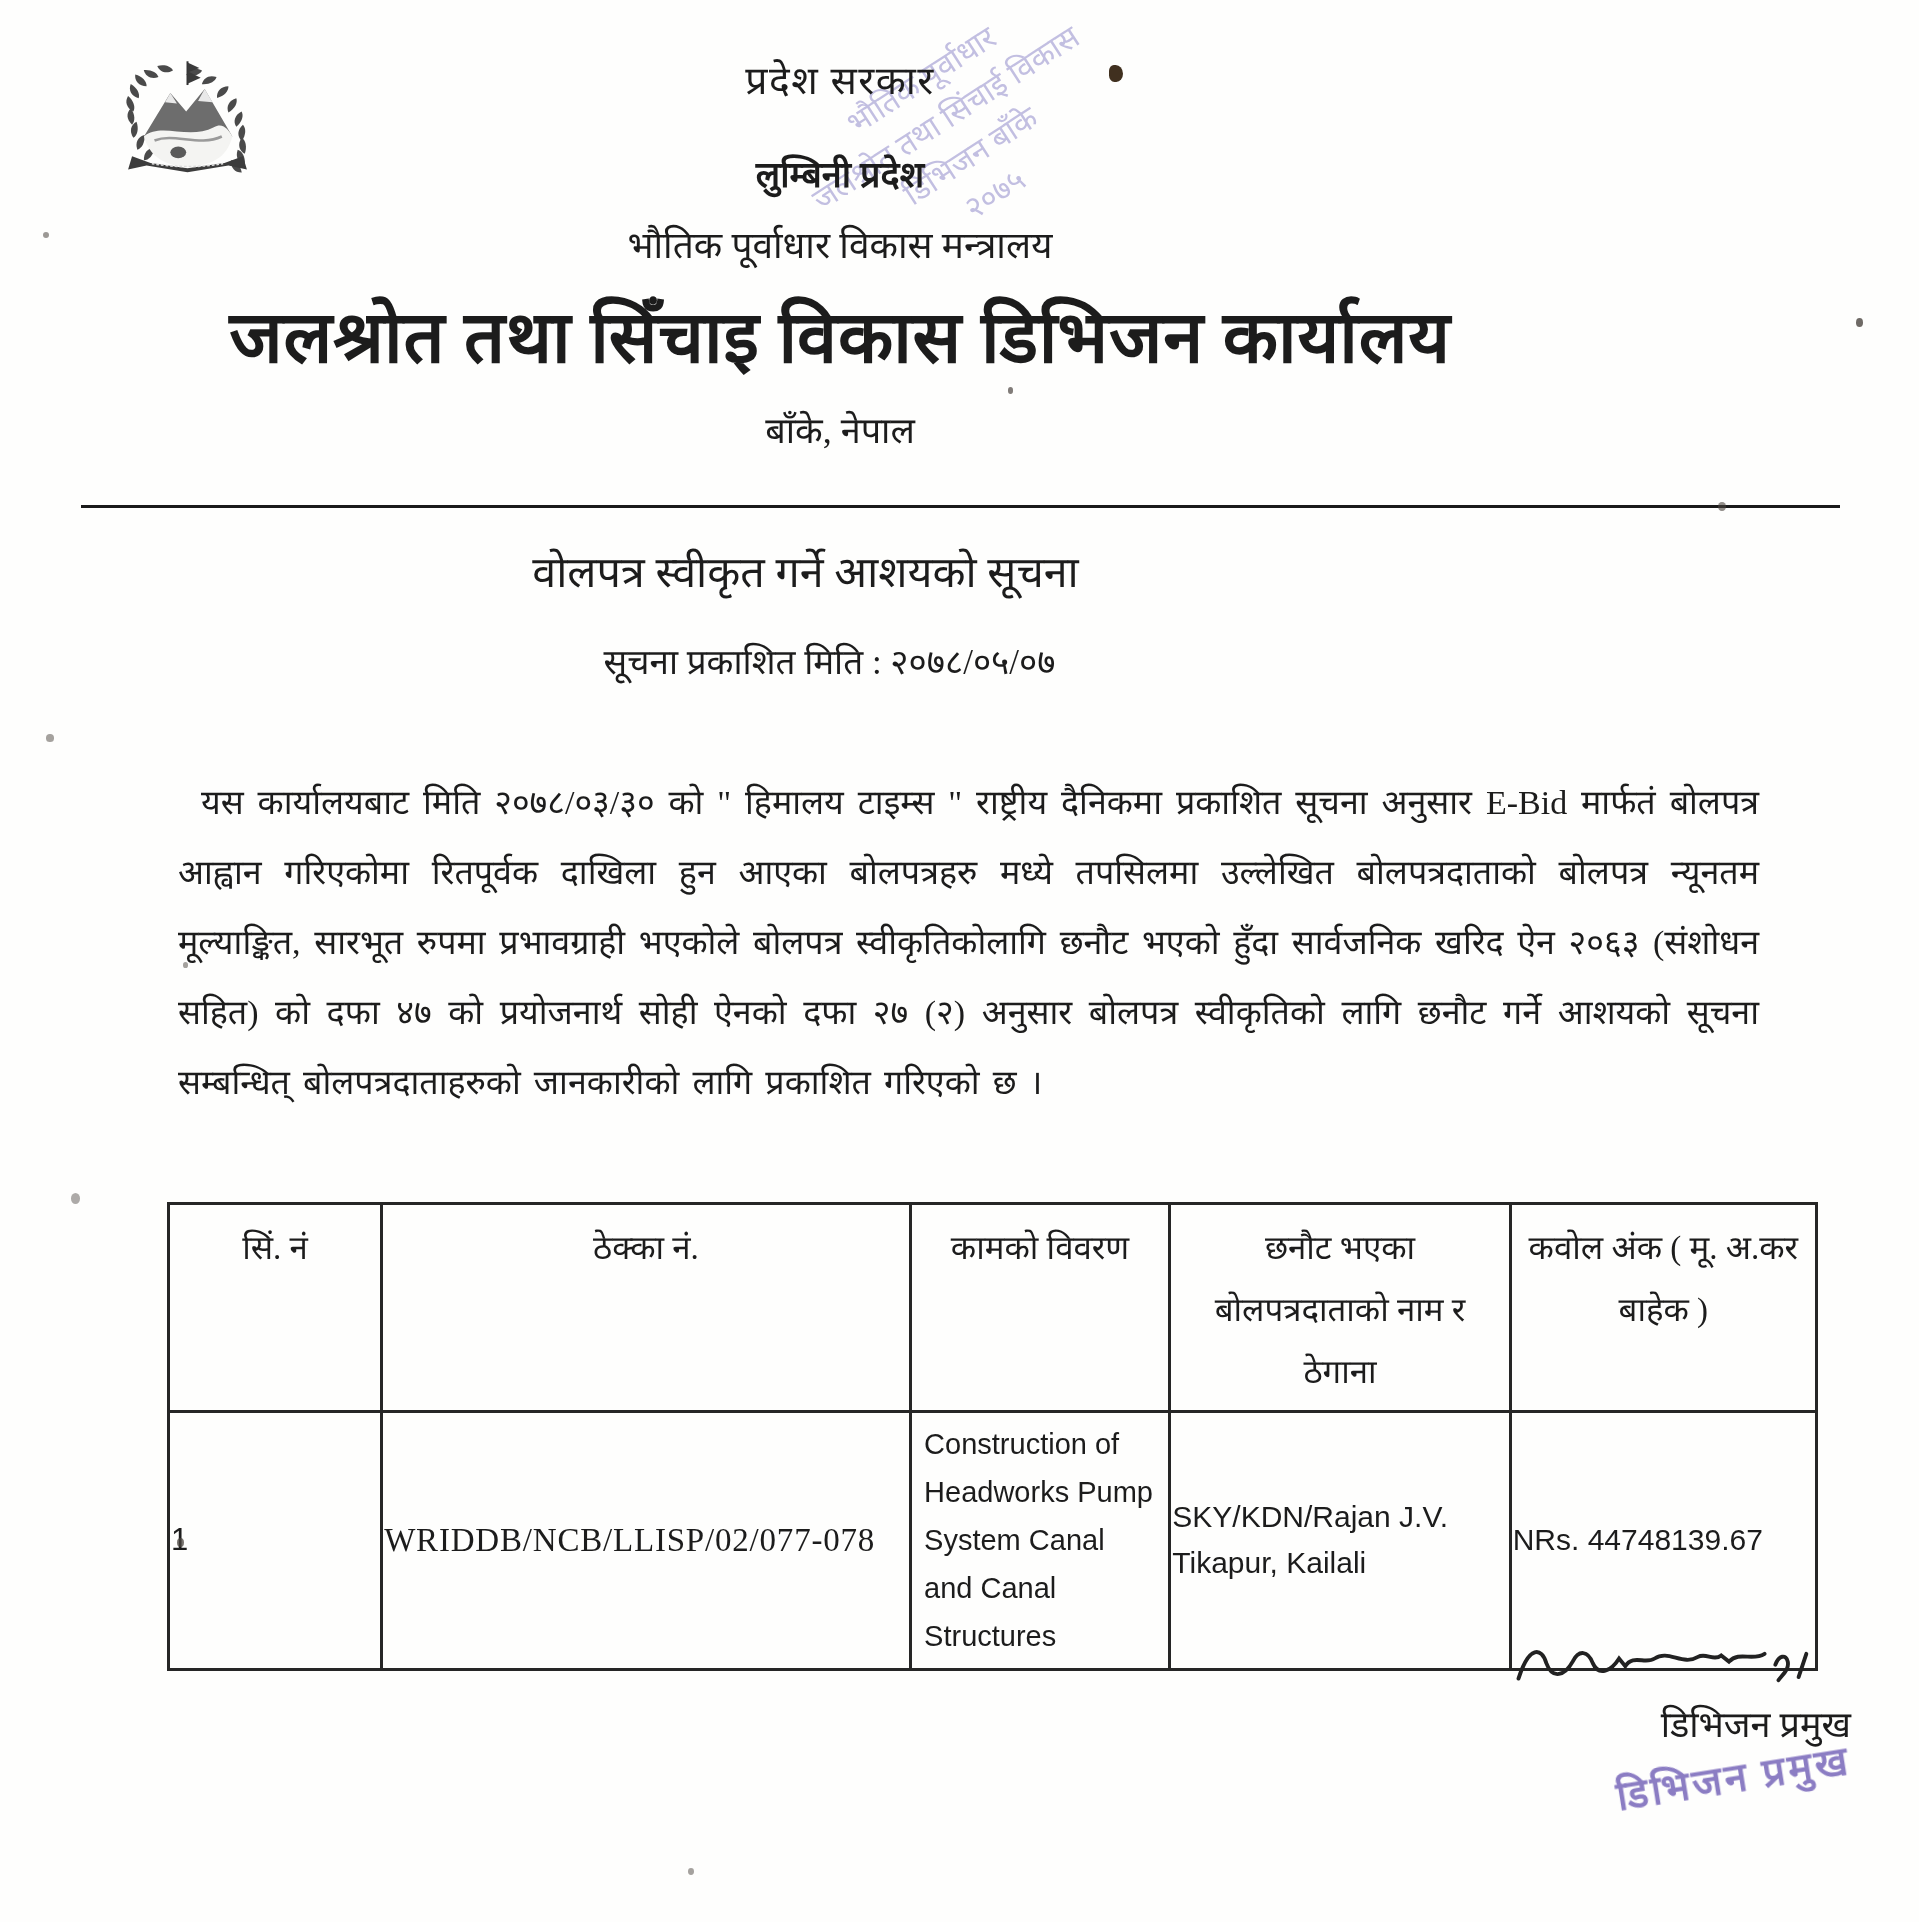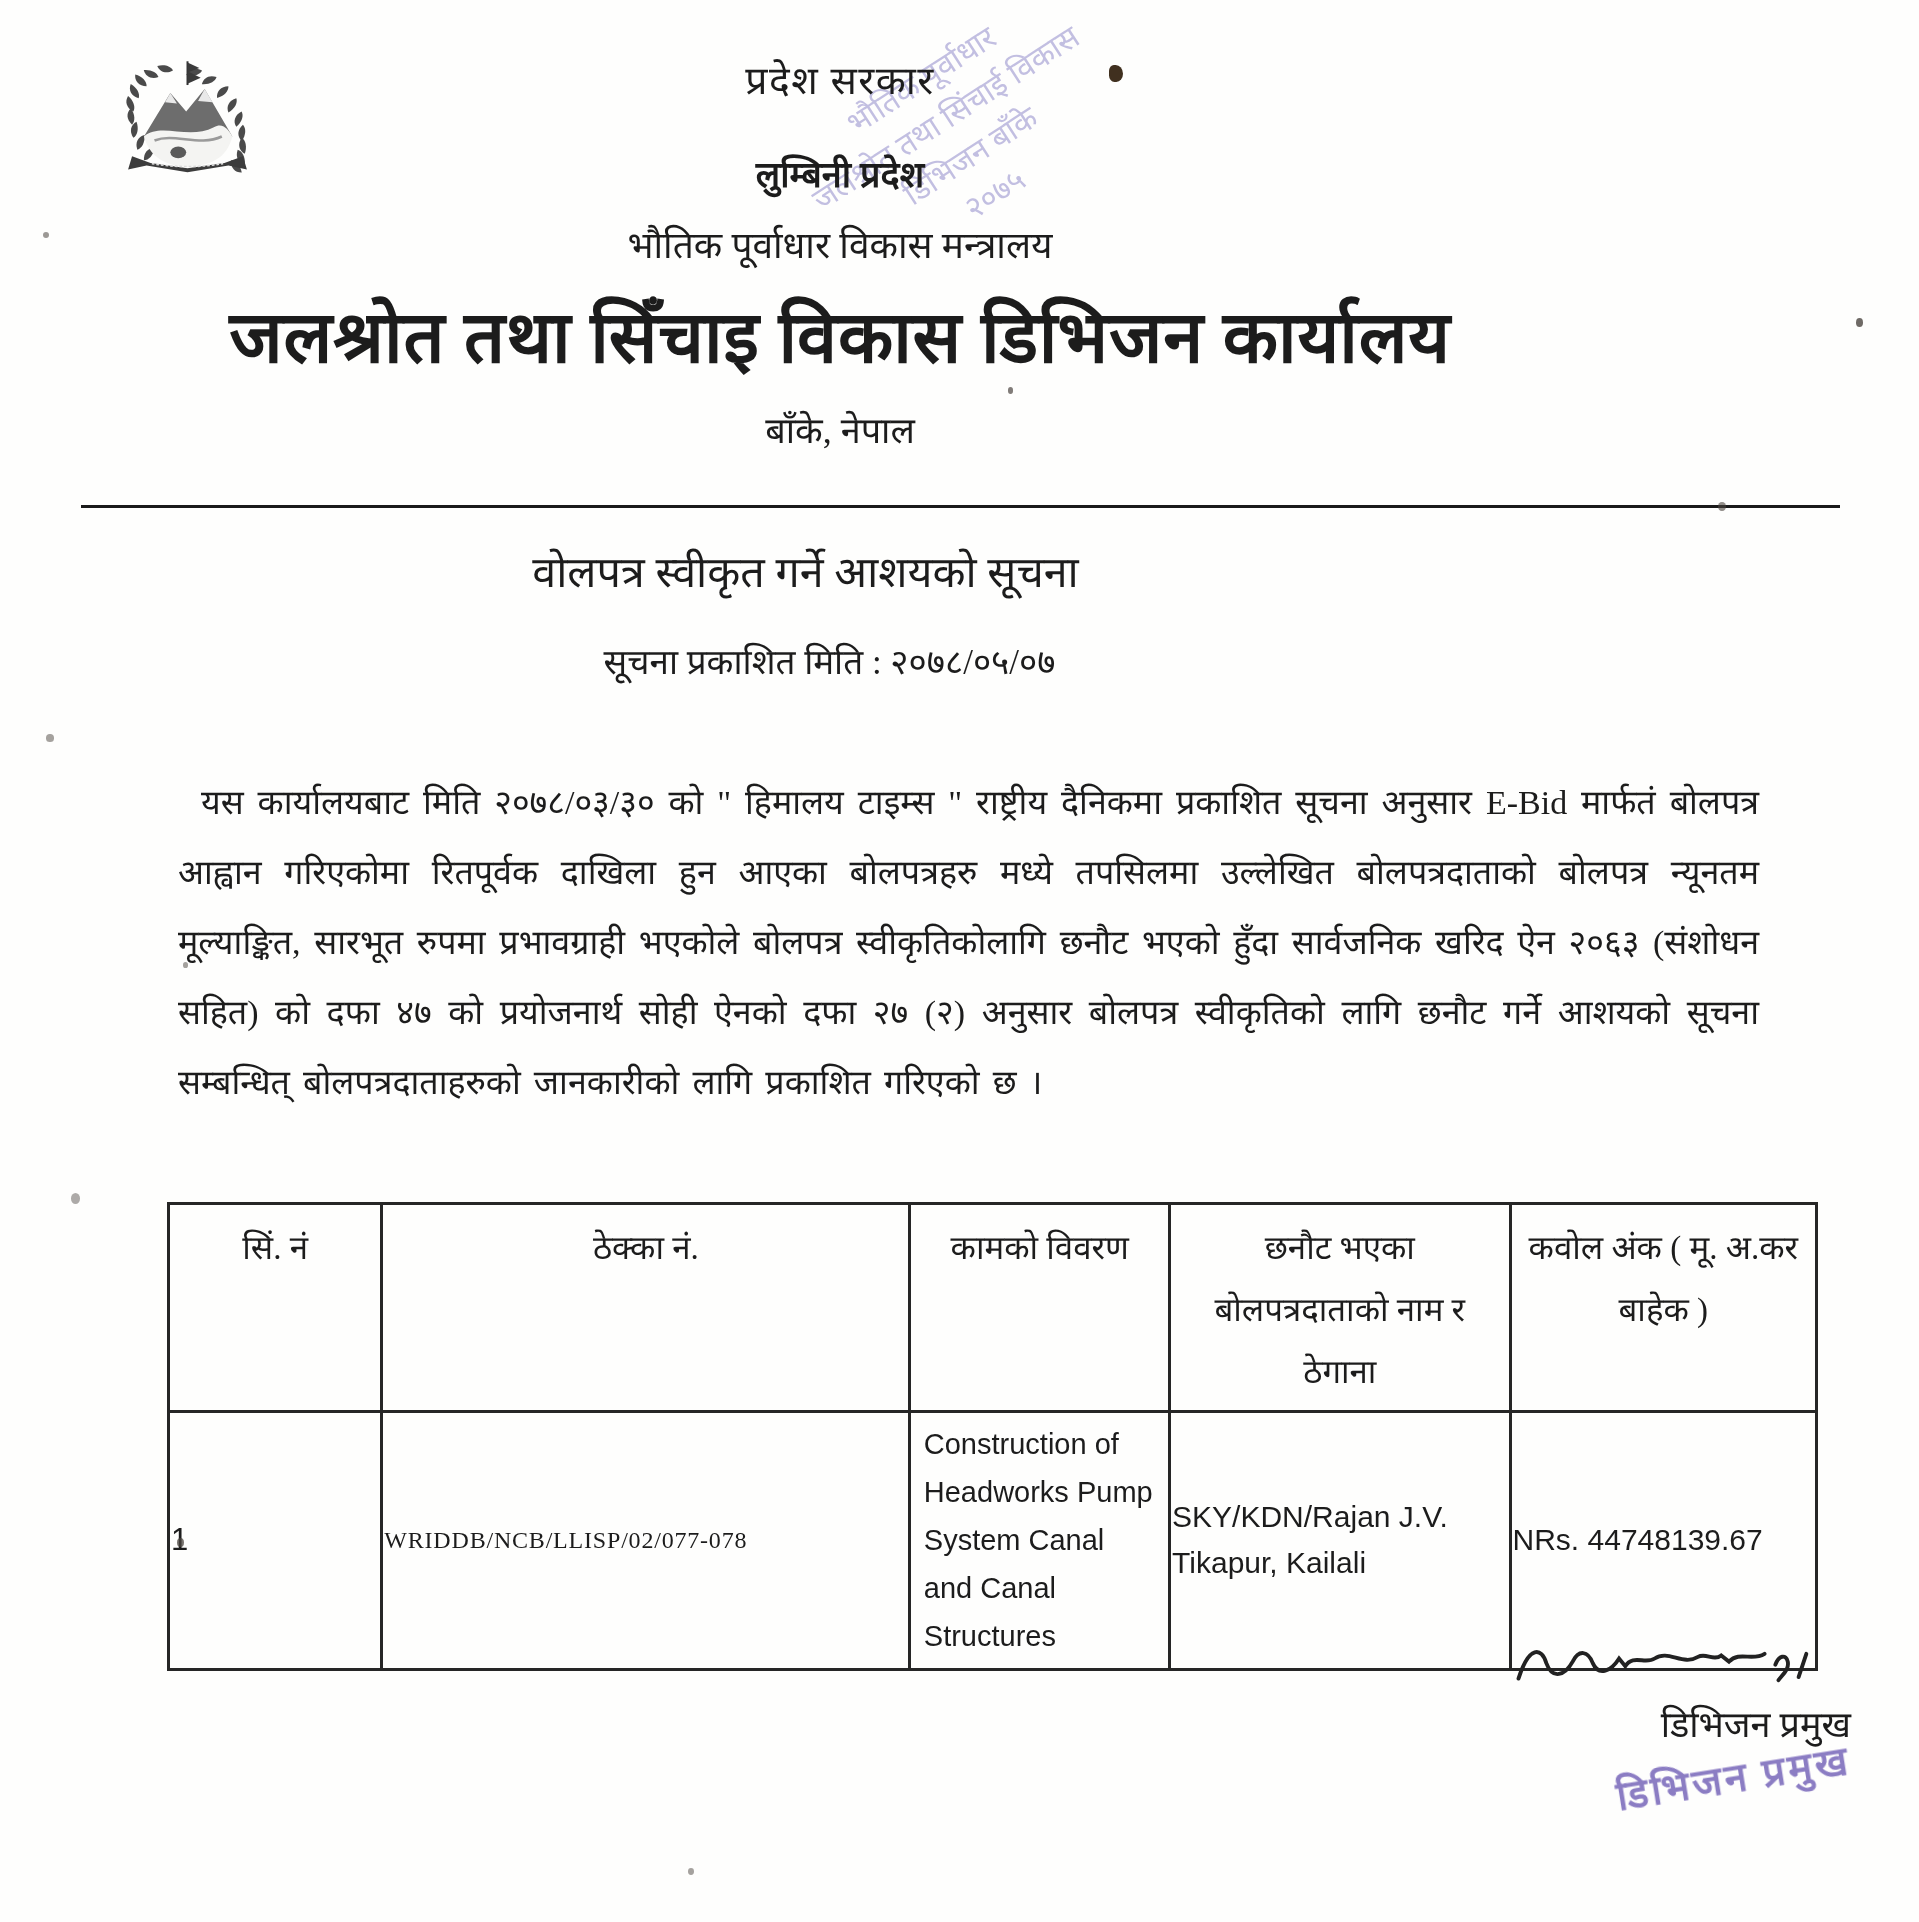"WRIDDB/NCB/LLISP/02/077-078" td.c-contract { font-size: 24px -> 33px }
